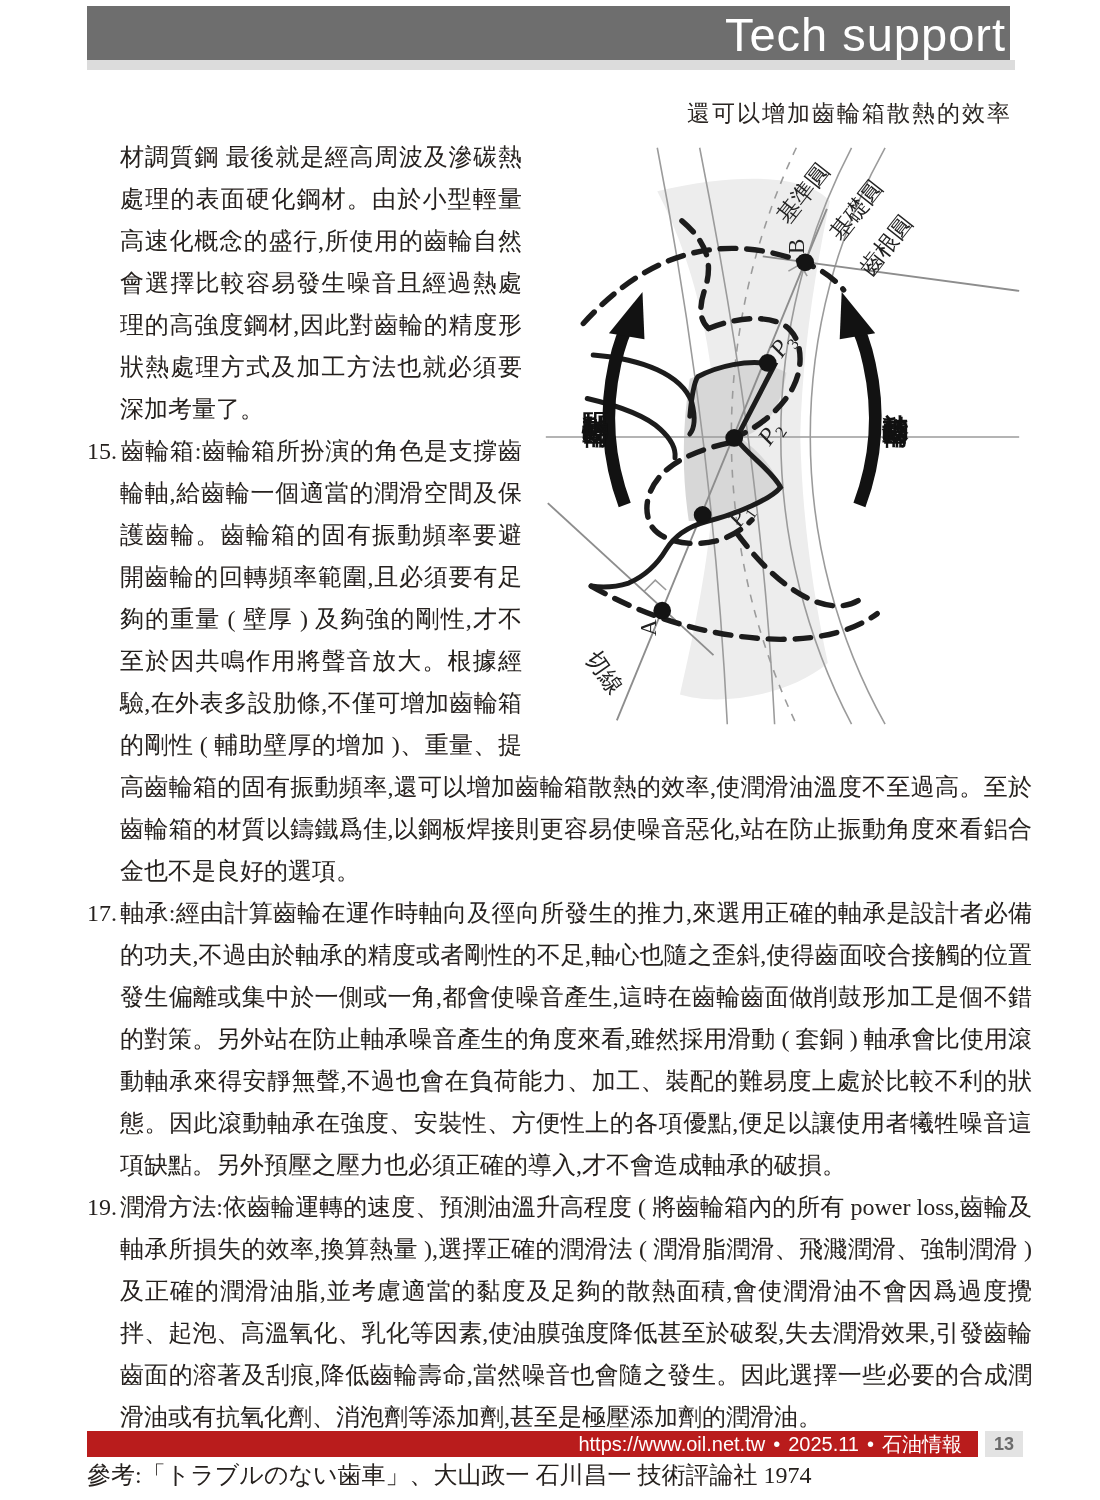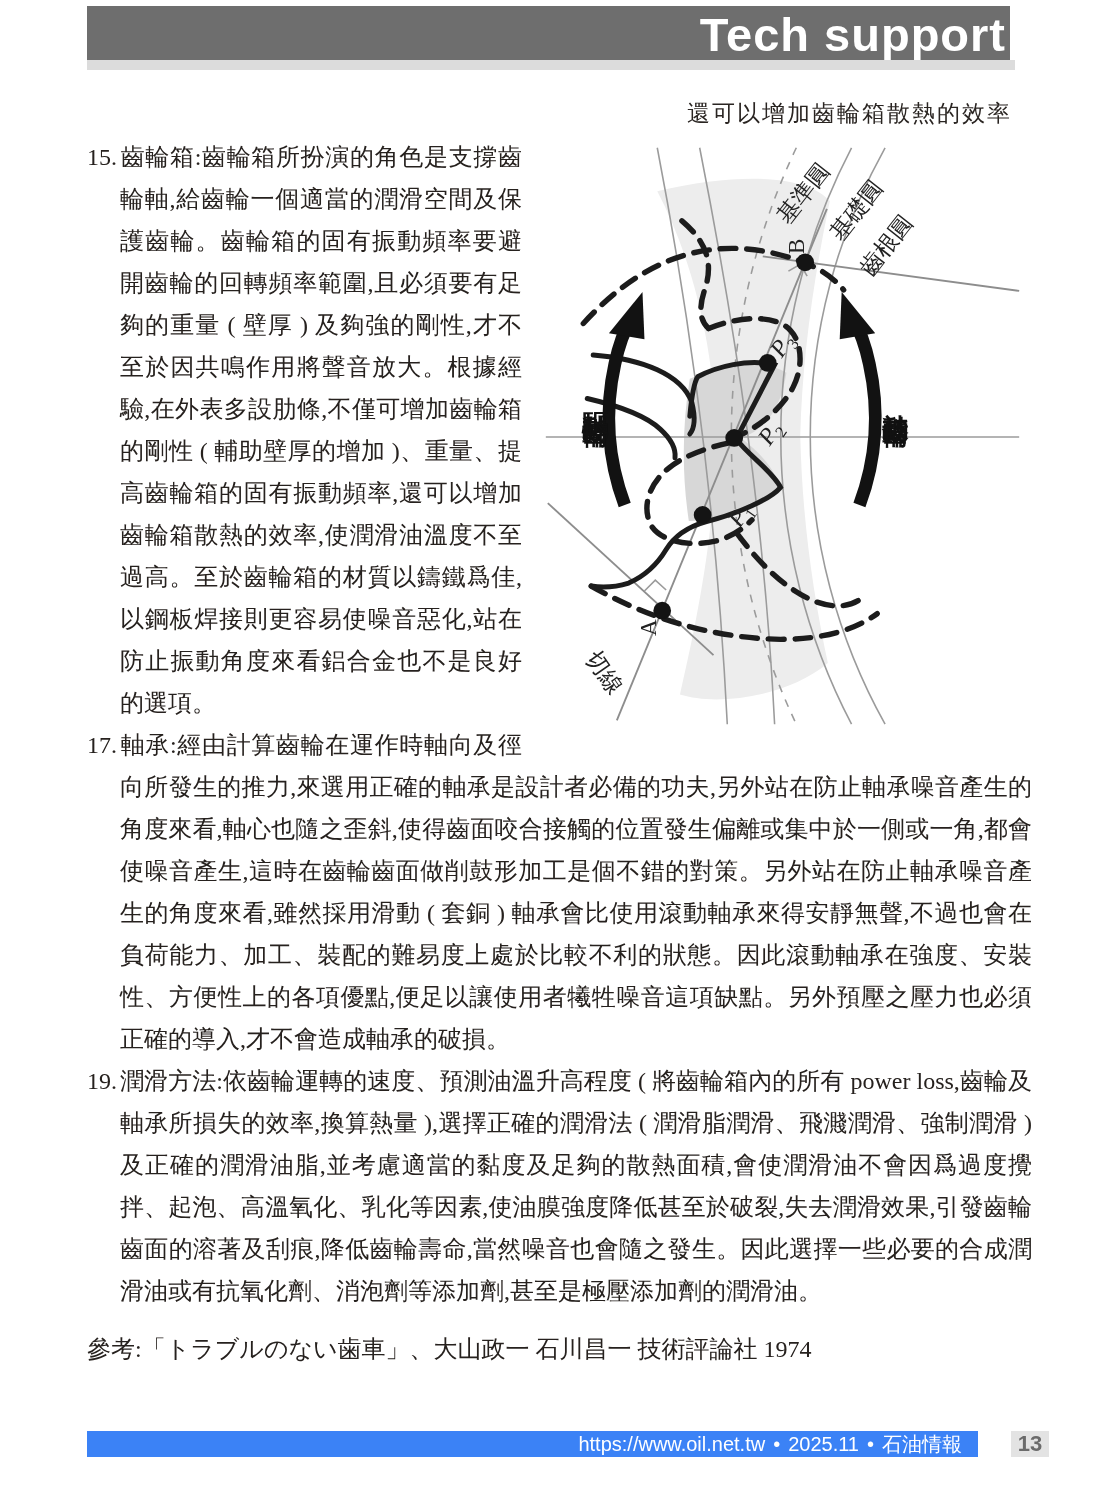"Tech support" .banner-title { font-weight: bold -> normal }
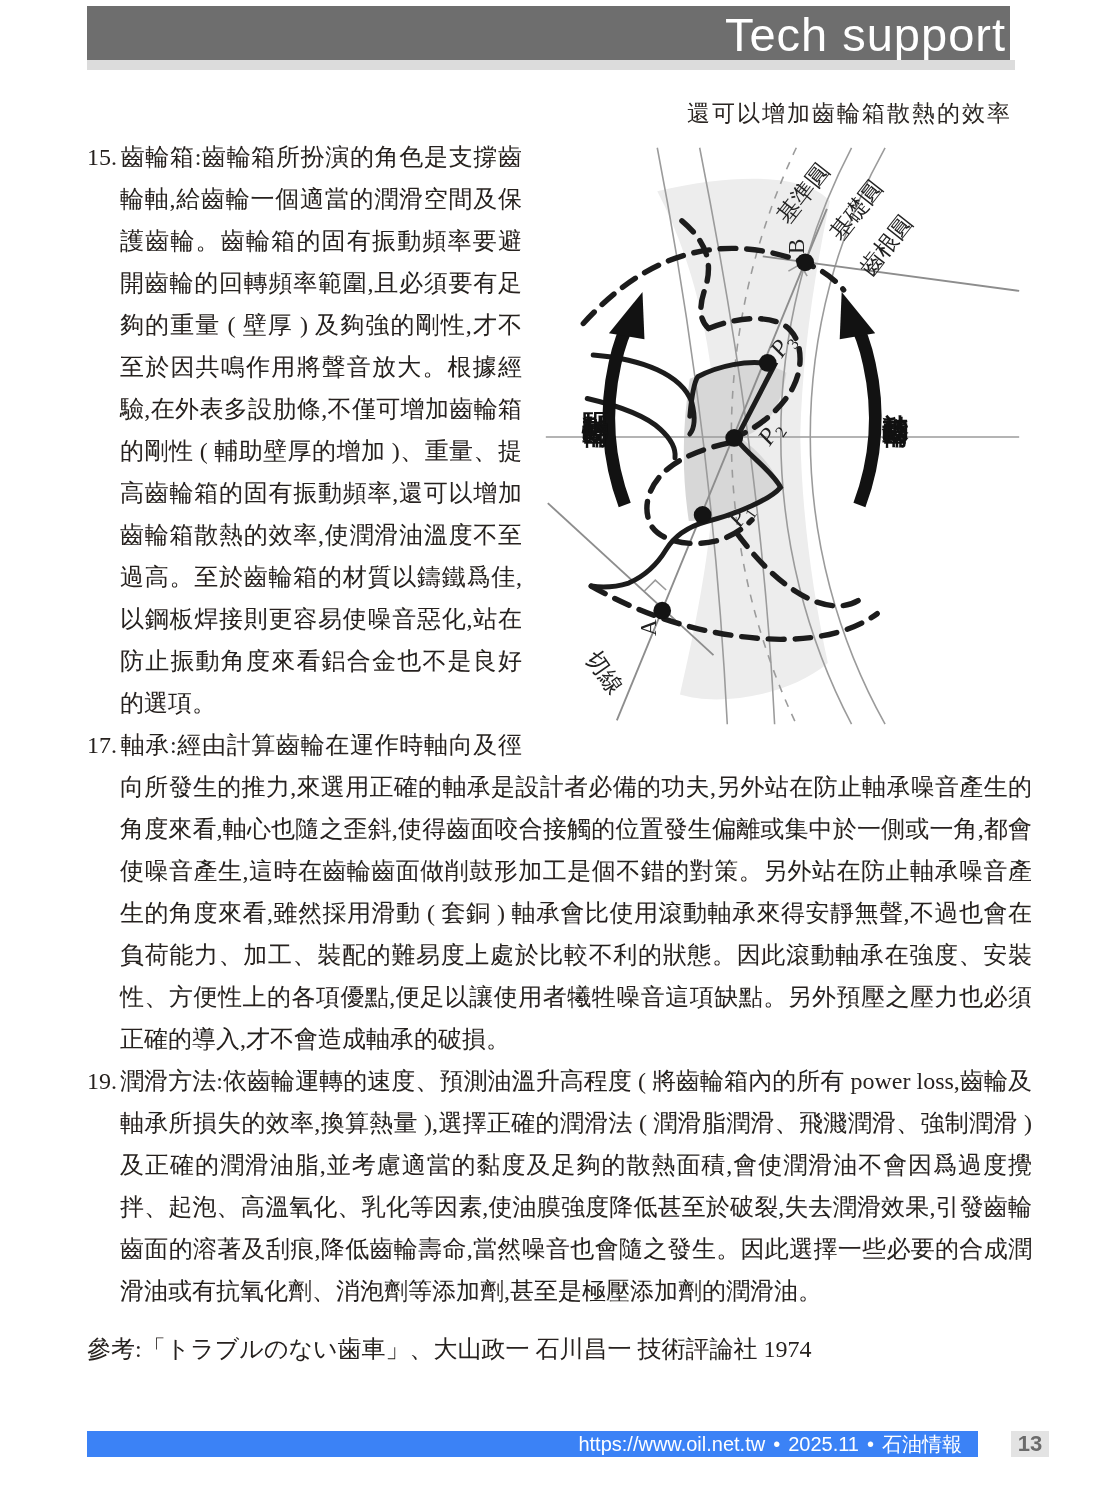"材調質鋼" p.intro { html: none -> <p>材調質鋼 最後就是經高周波及滲碳熱處理的表面硬化鋼材。由於小型輕量高速化概念的盛行,所使用的齒輪自然會選擇比較容易發生噪音且經過熱處理的高強度鋼材,因此對齒輪的精度形狀熱處理方式及加工方法也就必須要深加考量了。</p> }
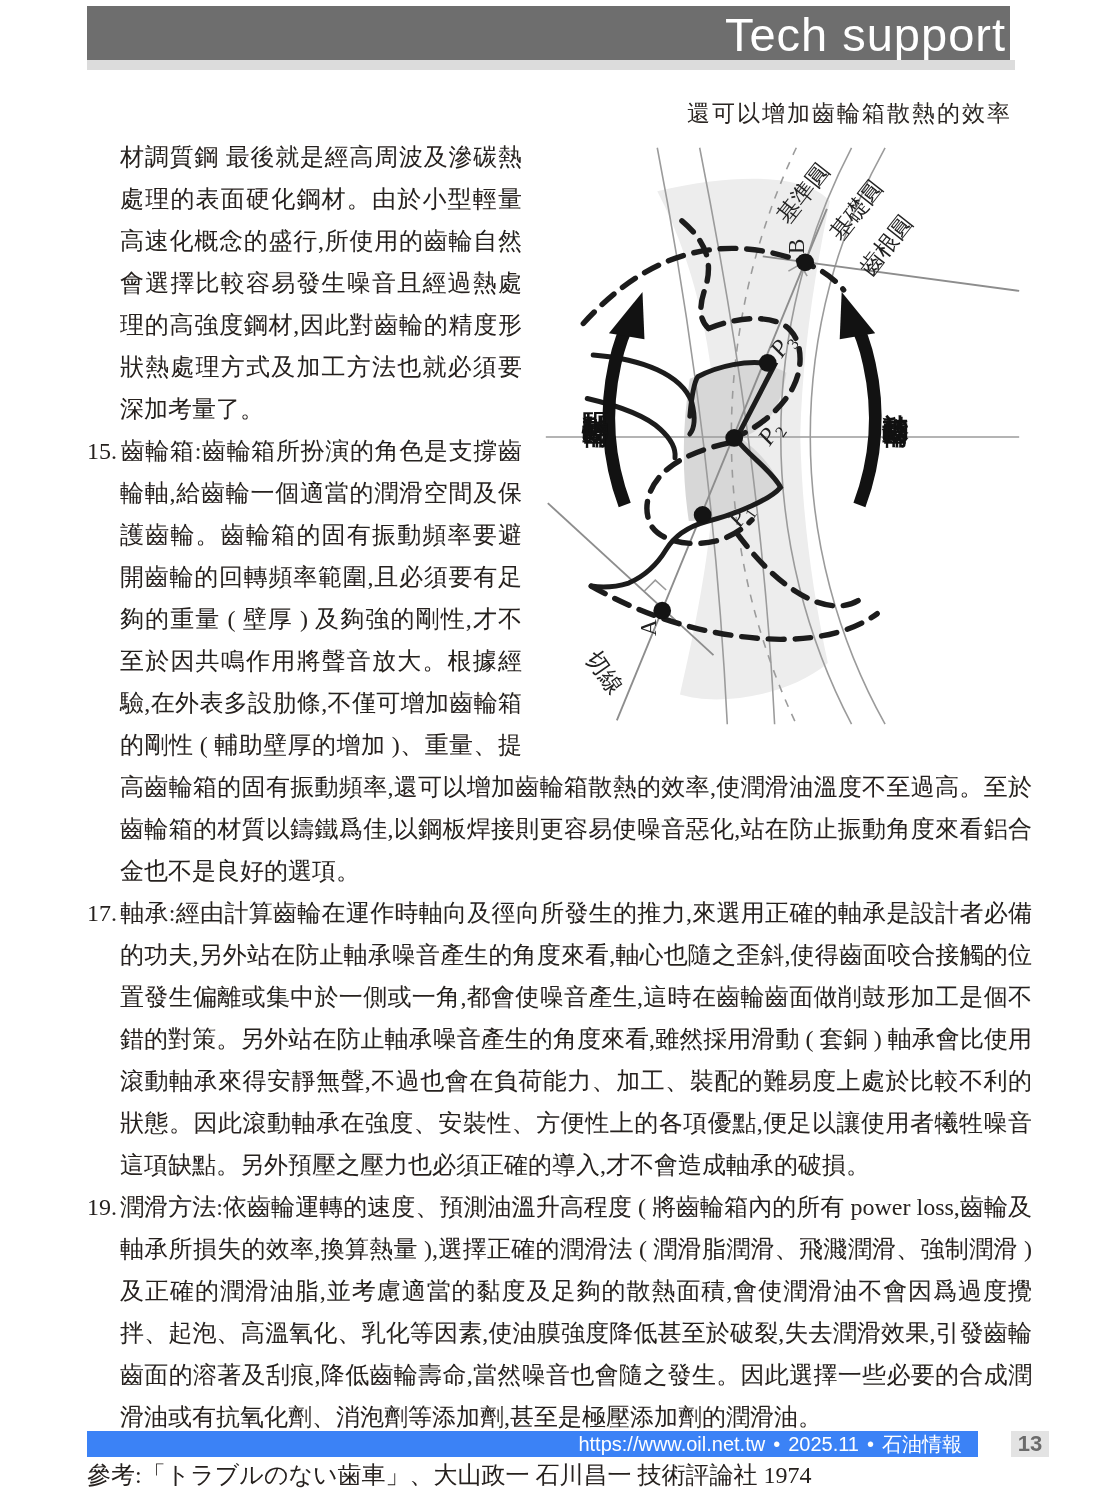"軸承:經由計算齒輪在運作時軸向及徑向所發生的推力,來選用正確的軸承是設計者必備的" span { text: ,另外站在防止軸承噪音產生的角度來看 -> ,不過由於軸承的精度或者剛性的不足 }
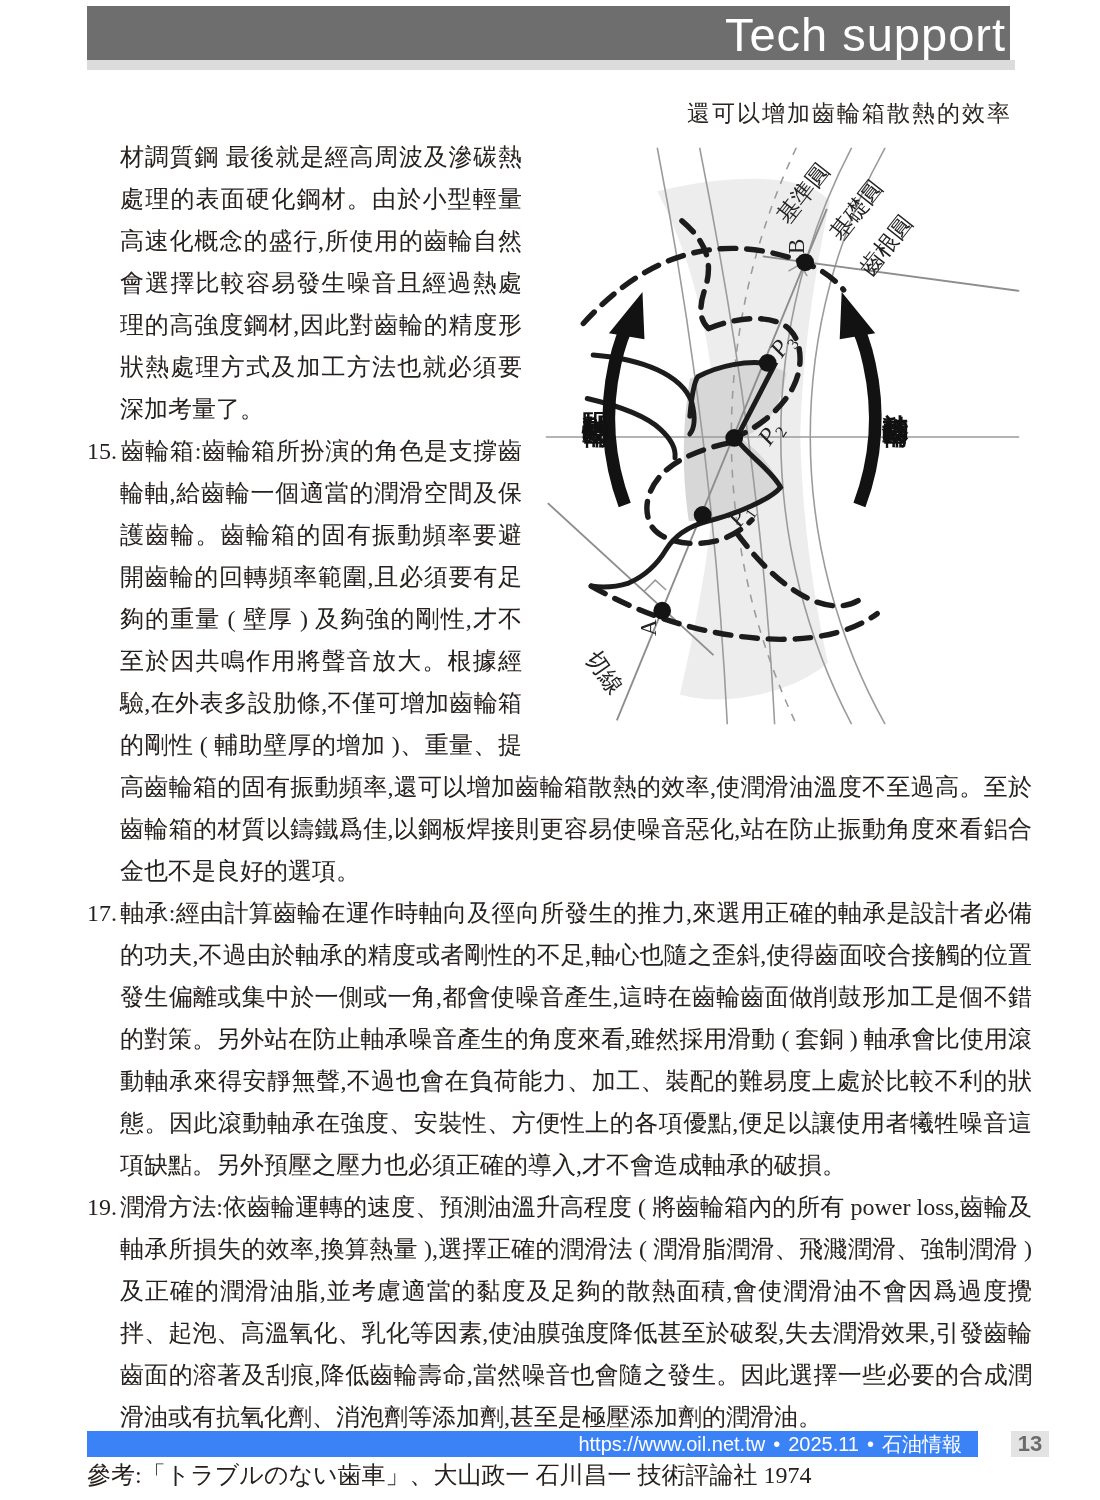"https://www.oil.net.tw • 2025.11 • 石油情報" .footer-bar { background: #3b82f6 -> #b91c1c }
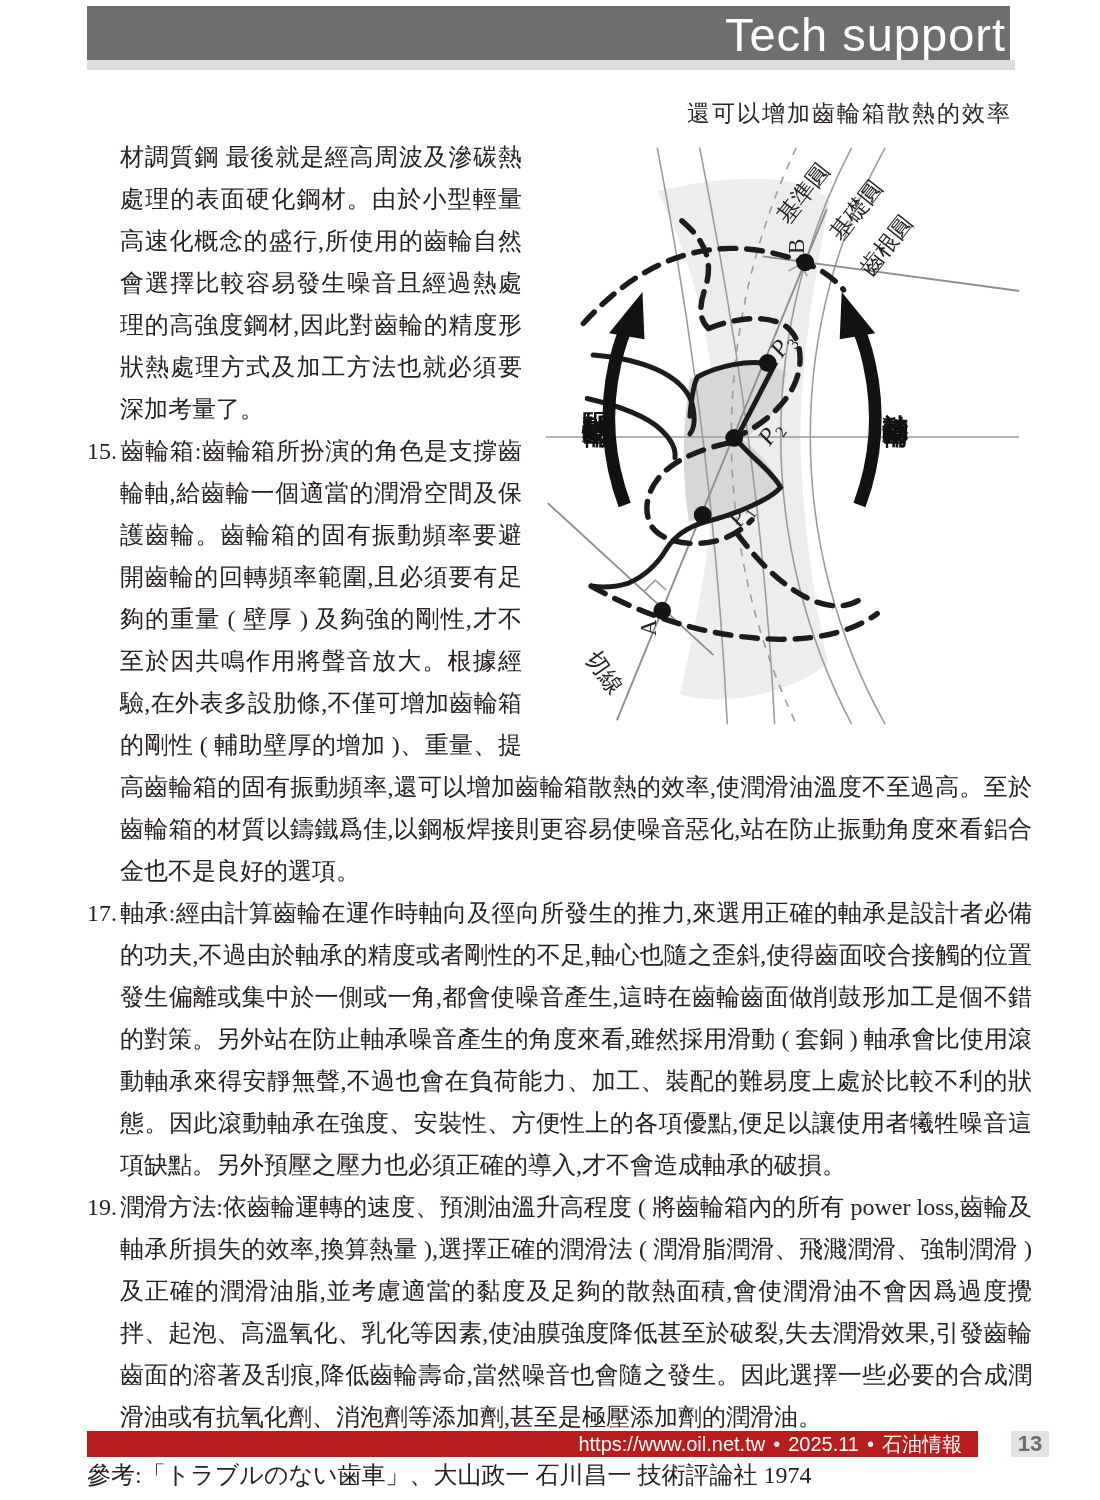"13" .page-num { font-size: 22px -> 18px; margin-left: 26px -> none }
